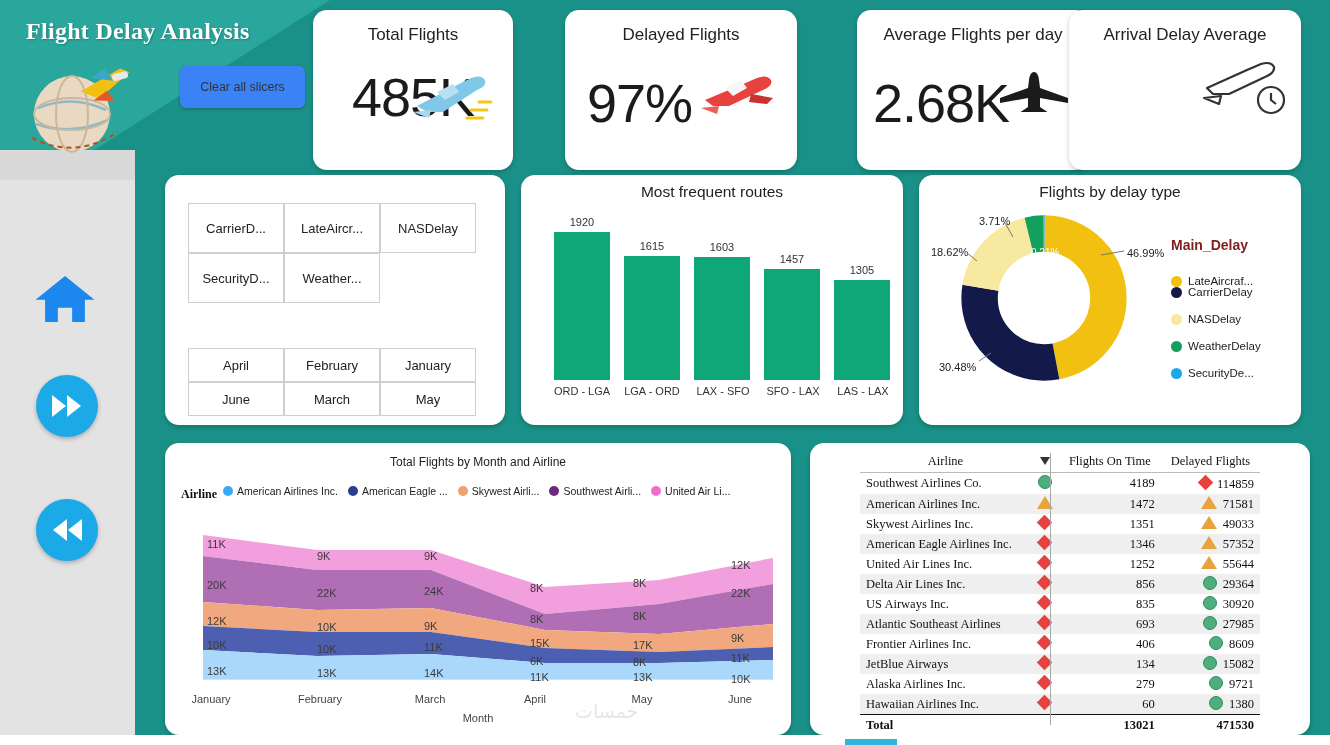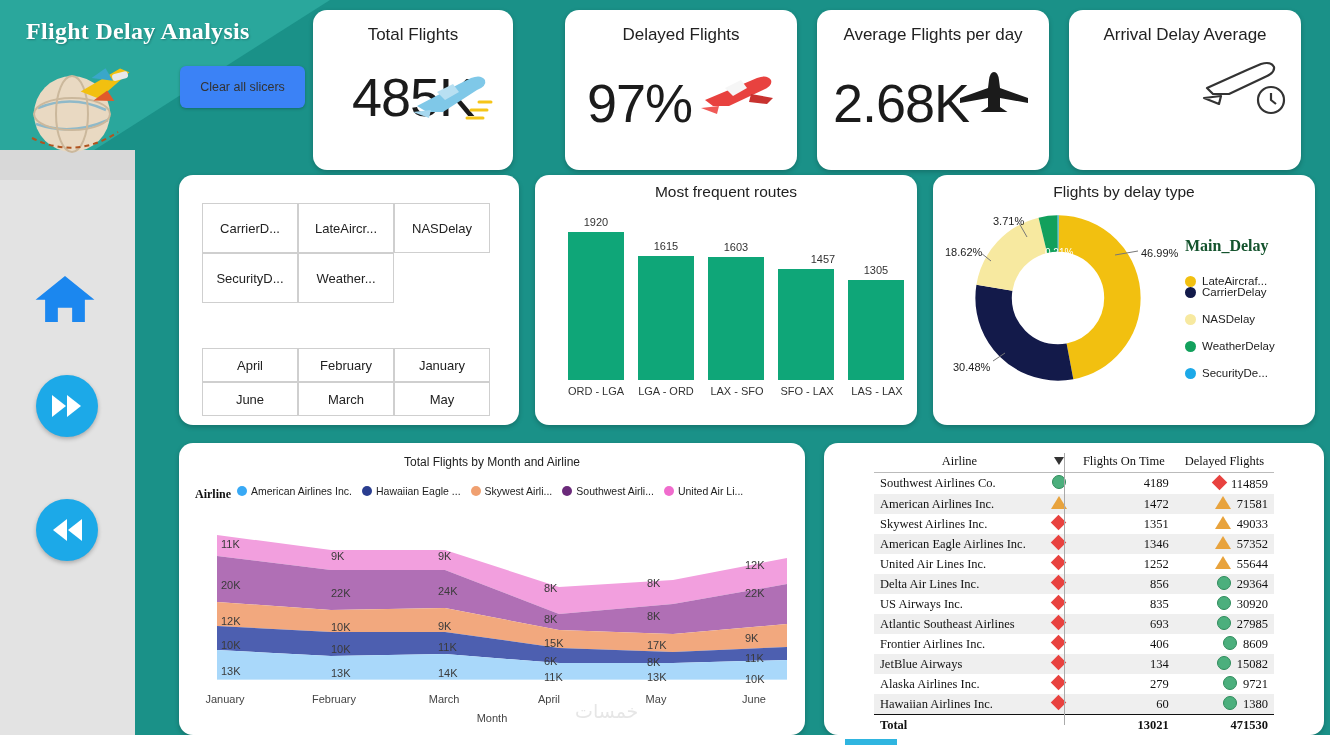"Average Flights per day" div.kpi { left: 817px -> 857px }
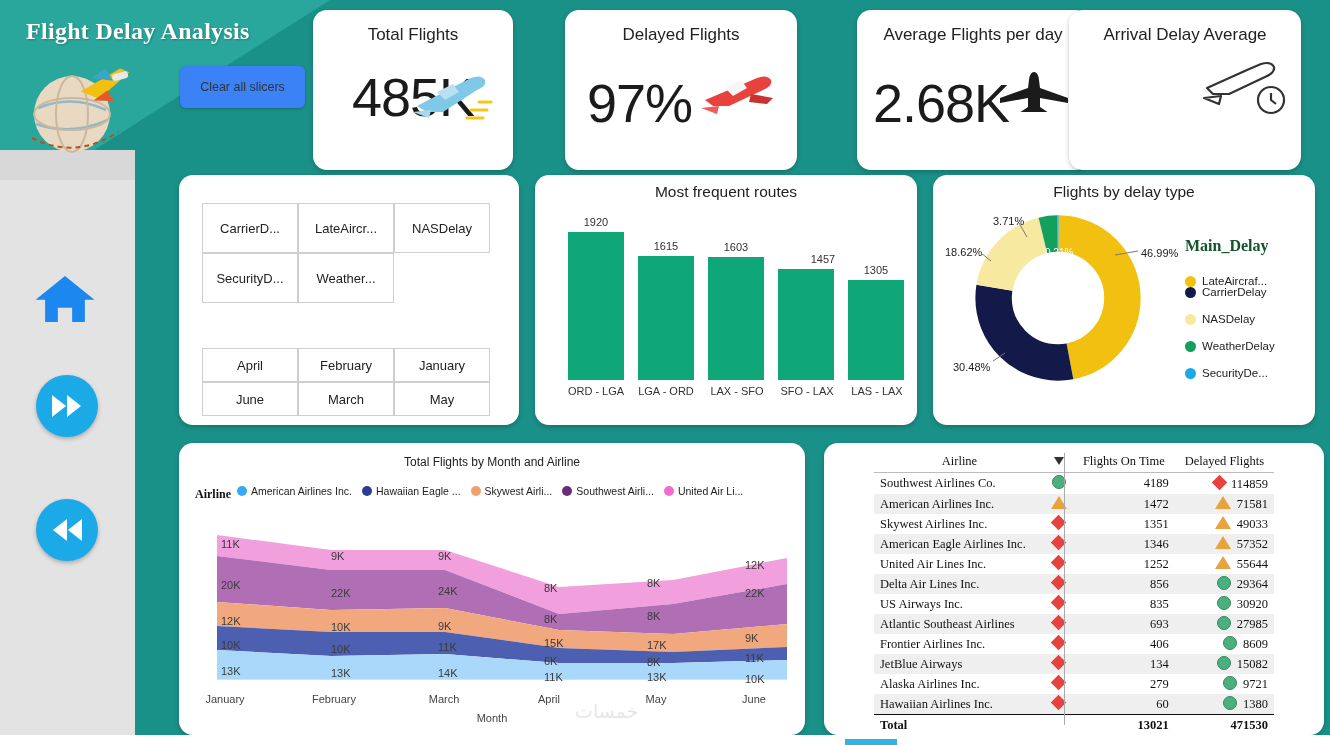"Most frequent routes" .panel { margin-left: 14px -> none }
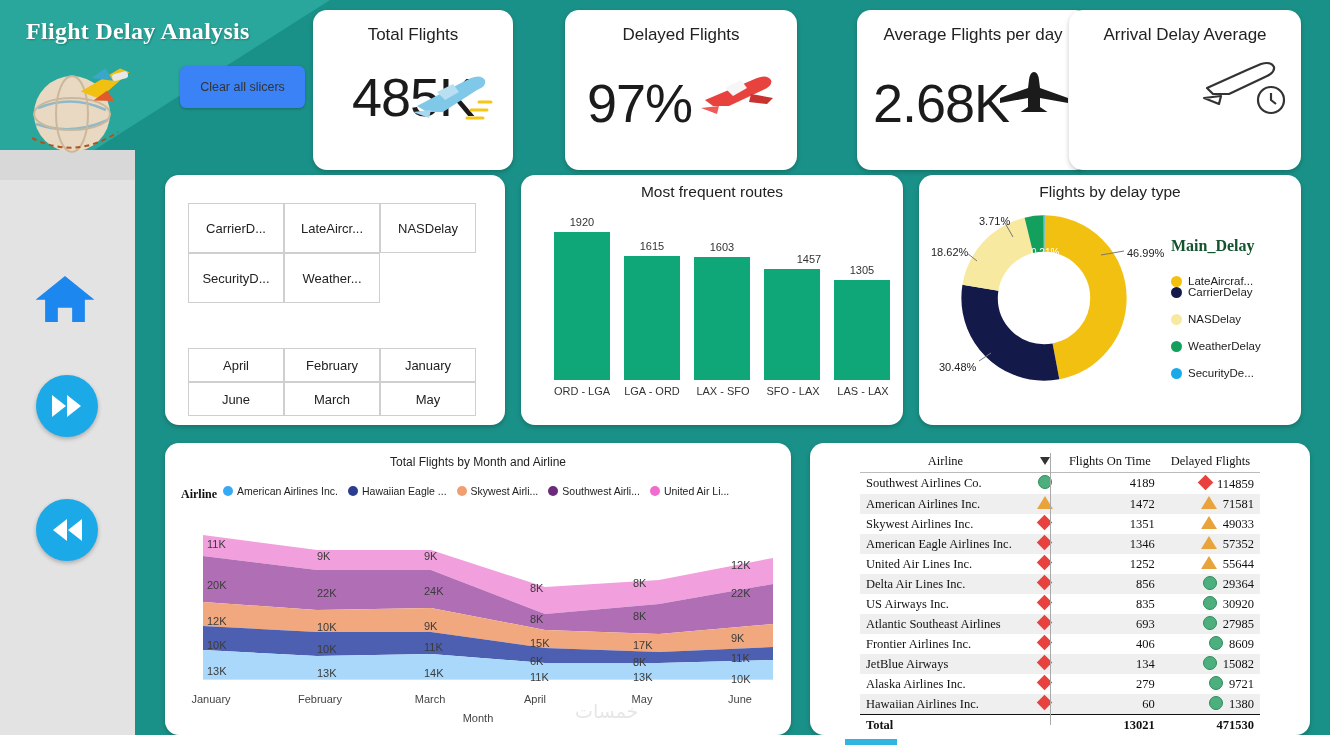"Main_Delay" .legend-title { color: #14532d -> #7f1d1d; font-family: Liberation Serif, serif -> Liberation Sans, sans-serif; font-size: 16px -> 14px }
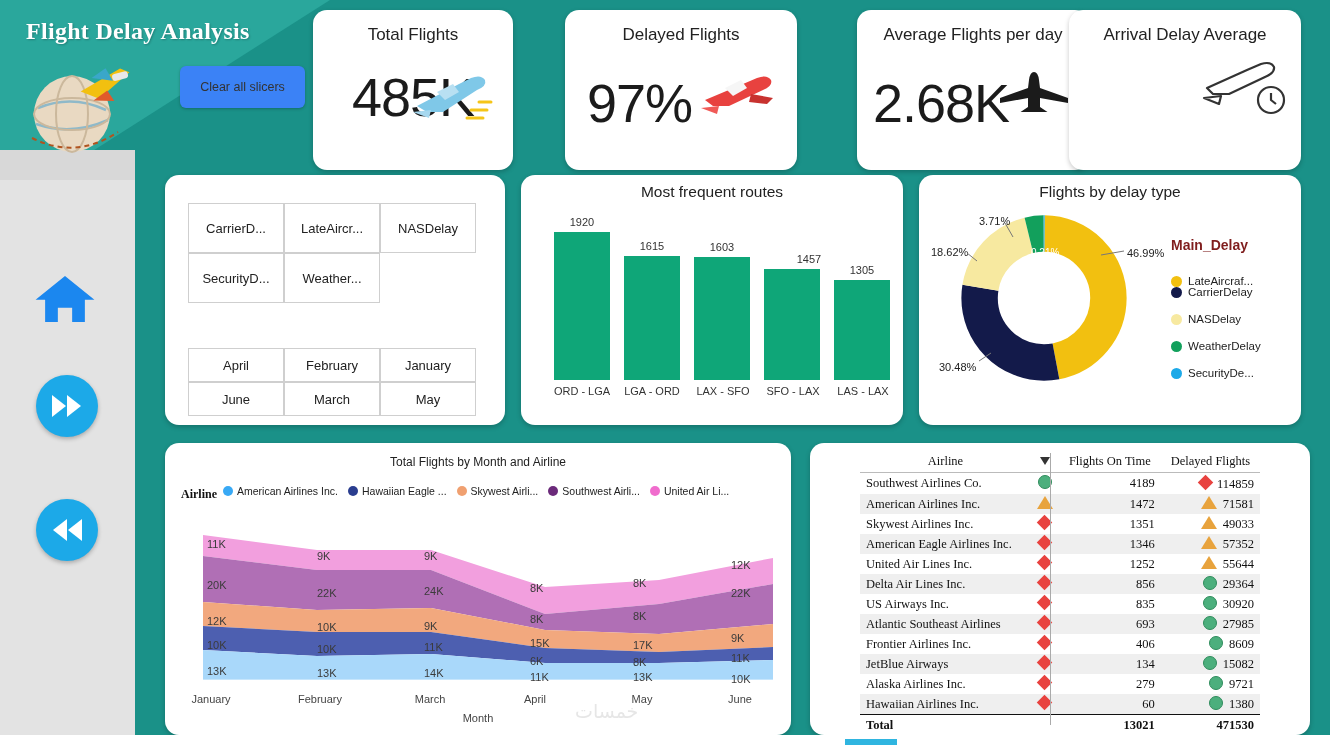"1457" div.bar-val { left: 260px -> 243px }
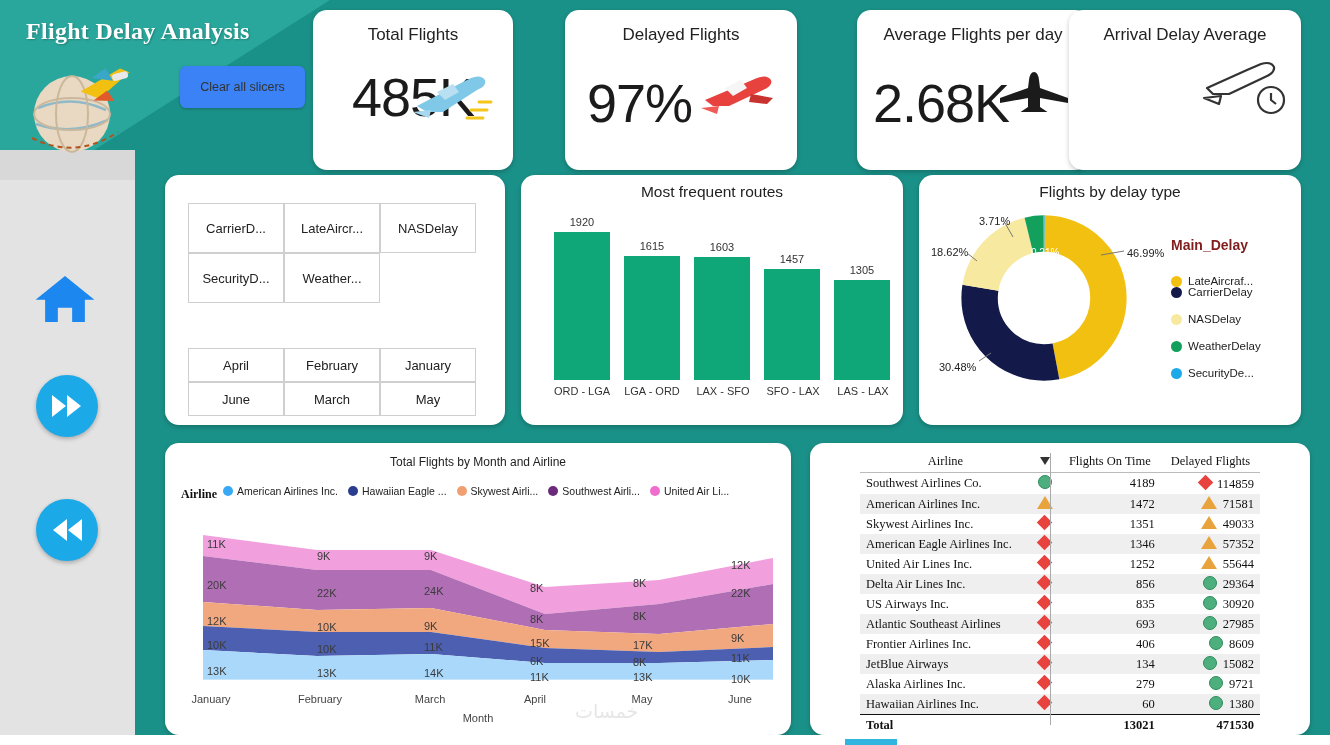"Hawaiian Eagle ..." span { text: Hawaiian -> American }
